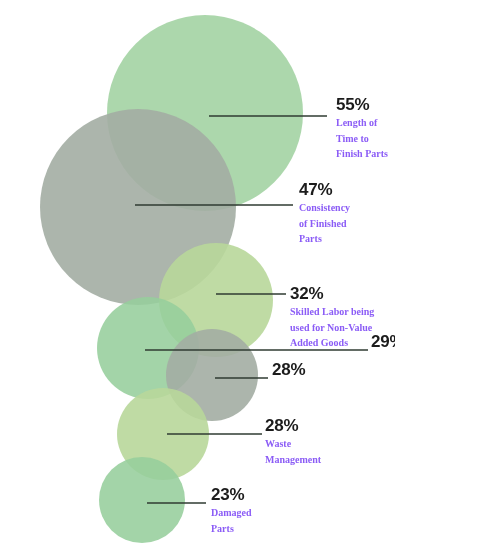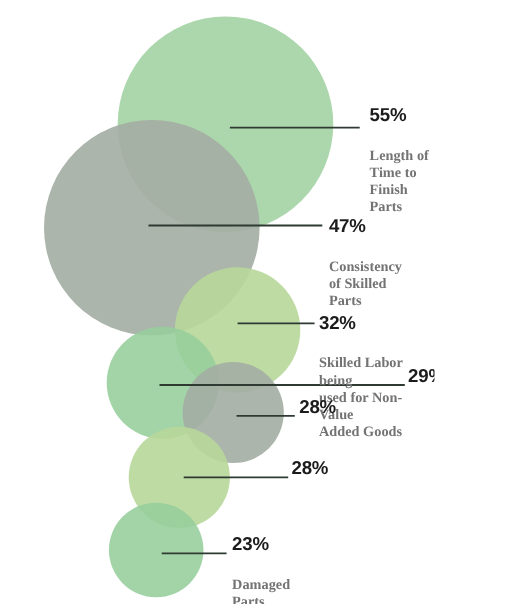"Length of" .label-desc { color: #737373 -> #8b5cf6; font-size: 13px -> 10px; margin-top: 19px -> 1px }
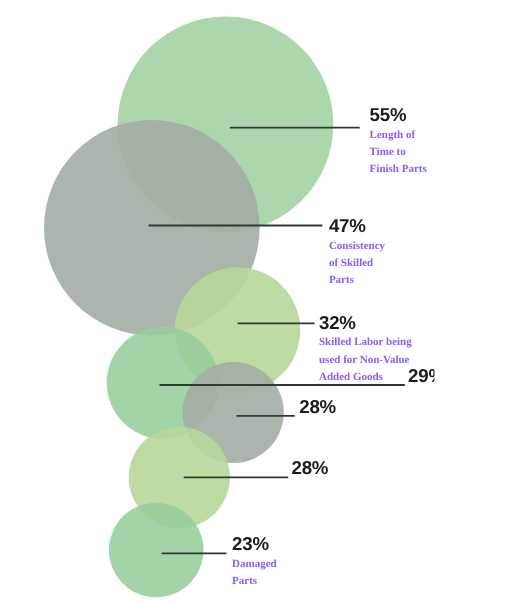"47%" div.label-group { top: 196px -> 180px }
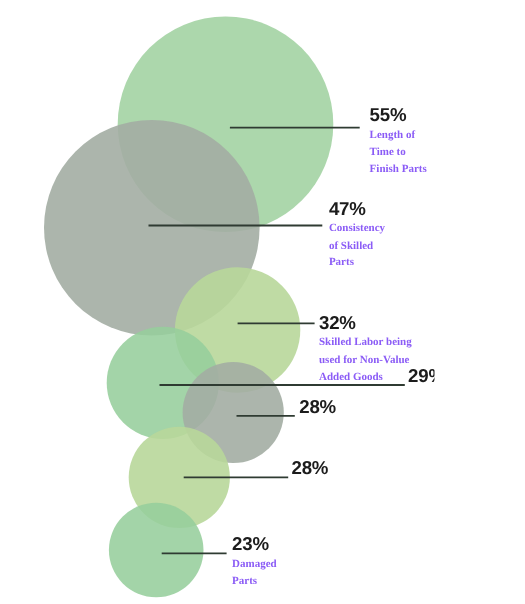"Consistency" div.label-desc { text: Skilled -> Finished }
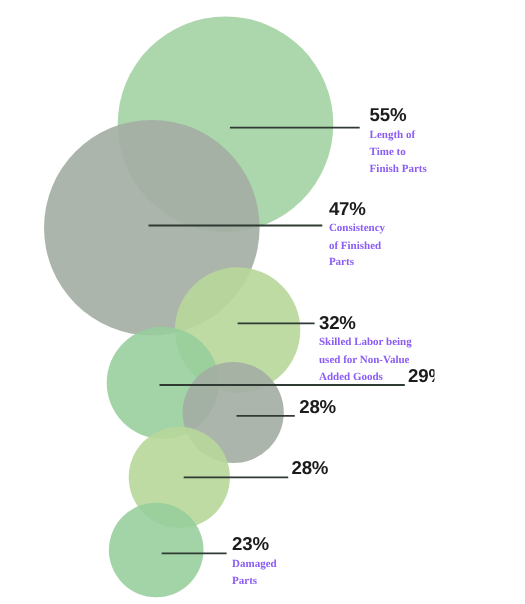"Waste" div.label-desc { html: none -> <div>Waste Management</div> }
